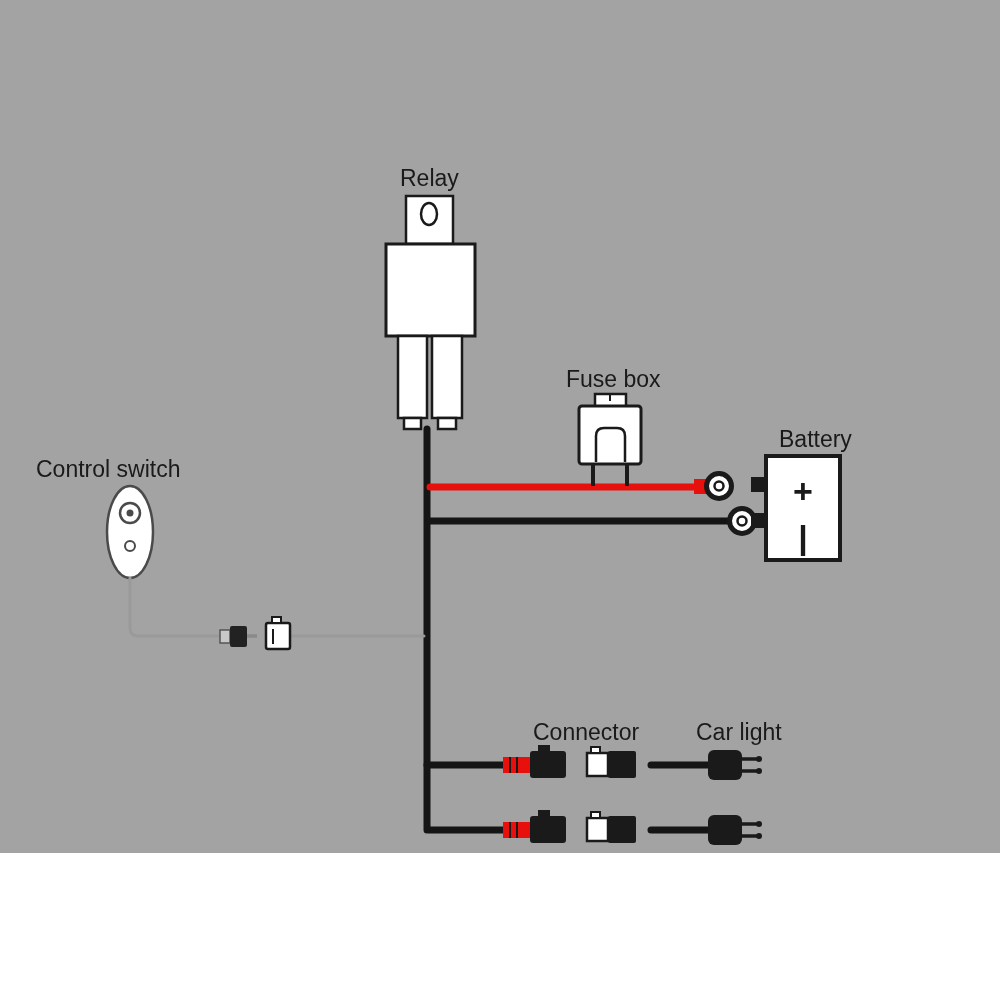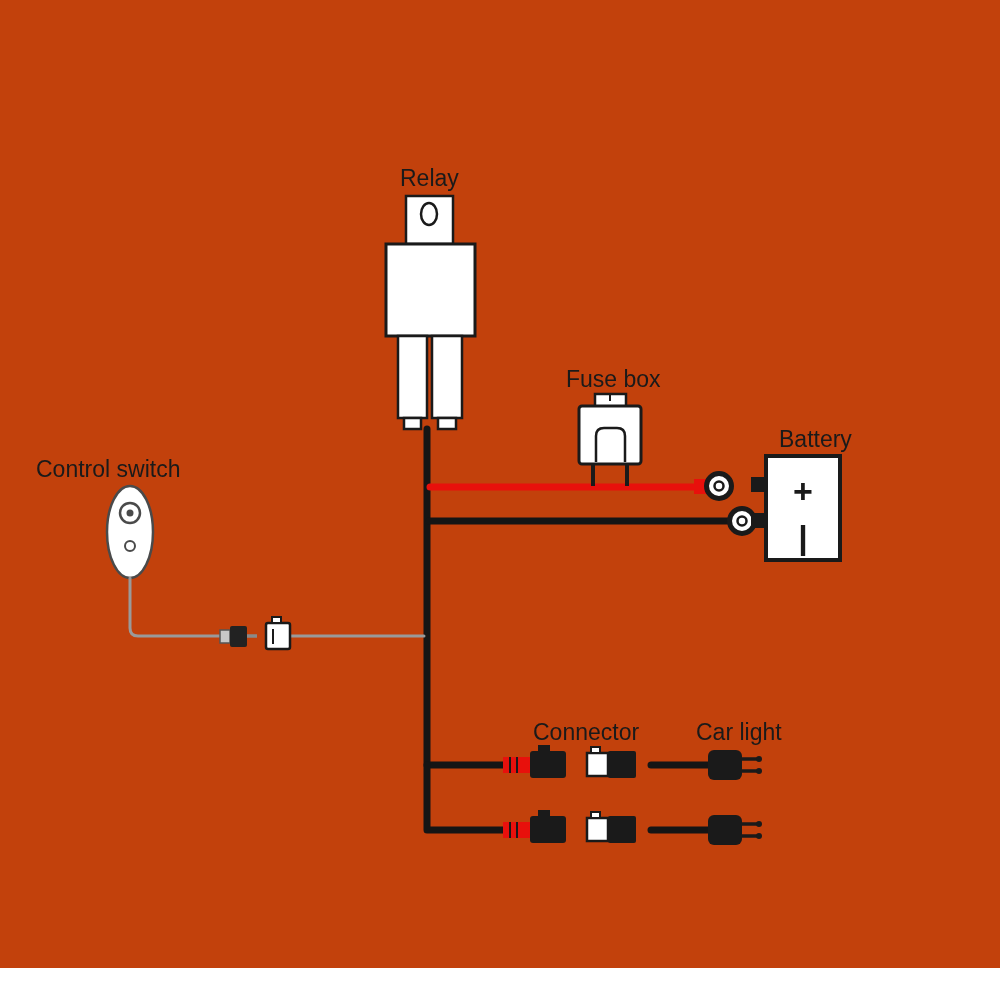"Relay" .canvas { background: #c2410c -> #a3a3a3; height: 968px -> 853px }
